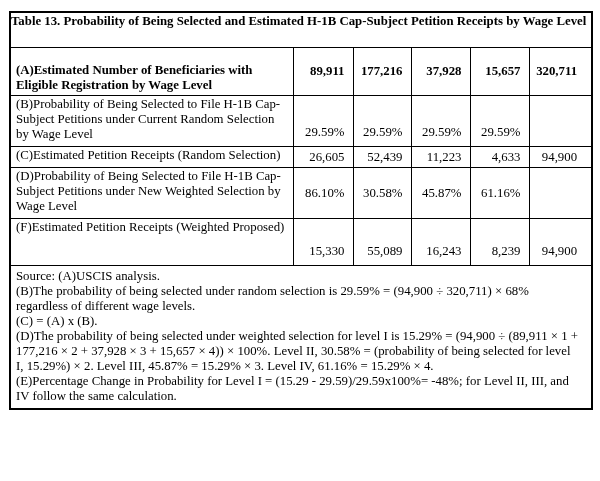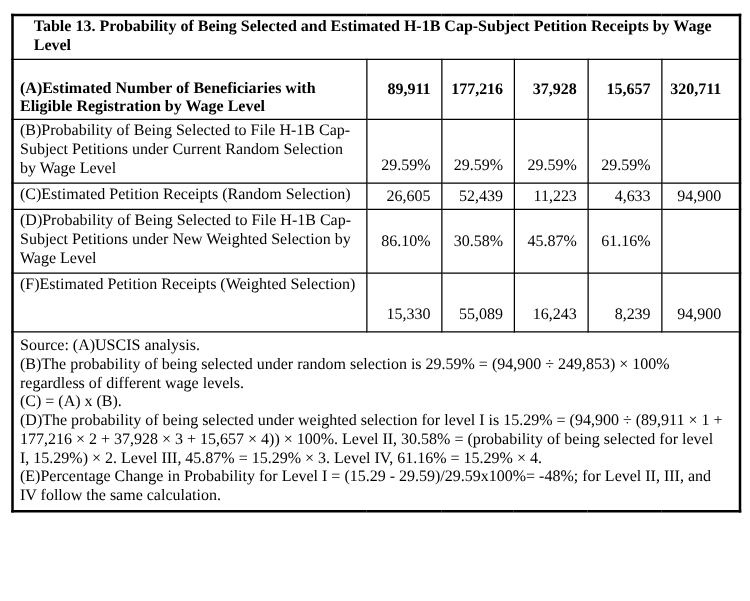"Table 13. Probability of Being" tr.title-row td { padding: 1px 3px 2px 16px -> 1px 3px 2px 0 }
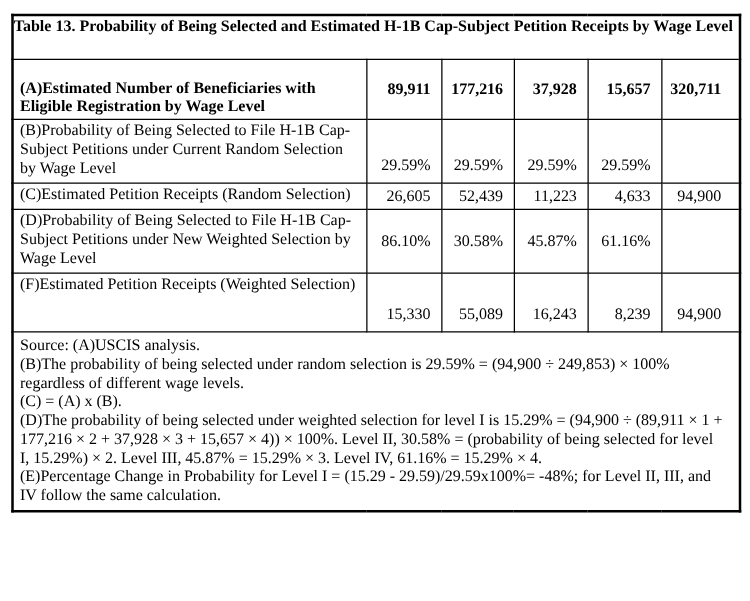"(F)Estimated Petition Receipts (Weighted" td.lbl { text: Selection -> Proposed }
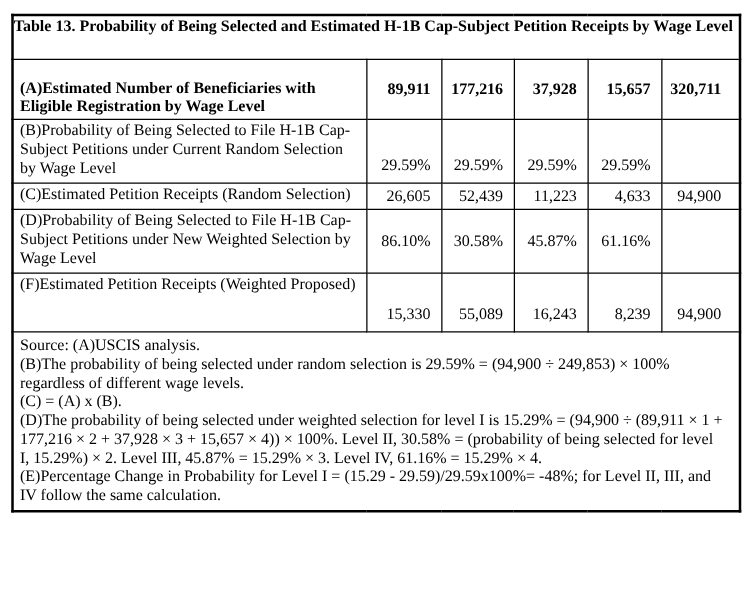"(B)The probability of being selected" p { text: 249,853) × 100% -> 320,711) × 68% }
